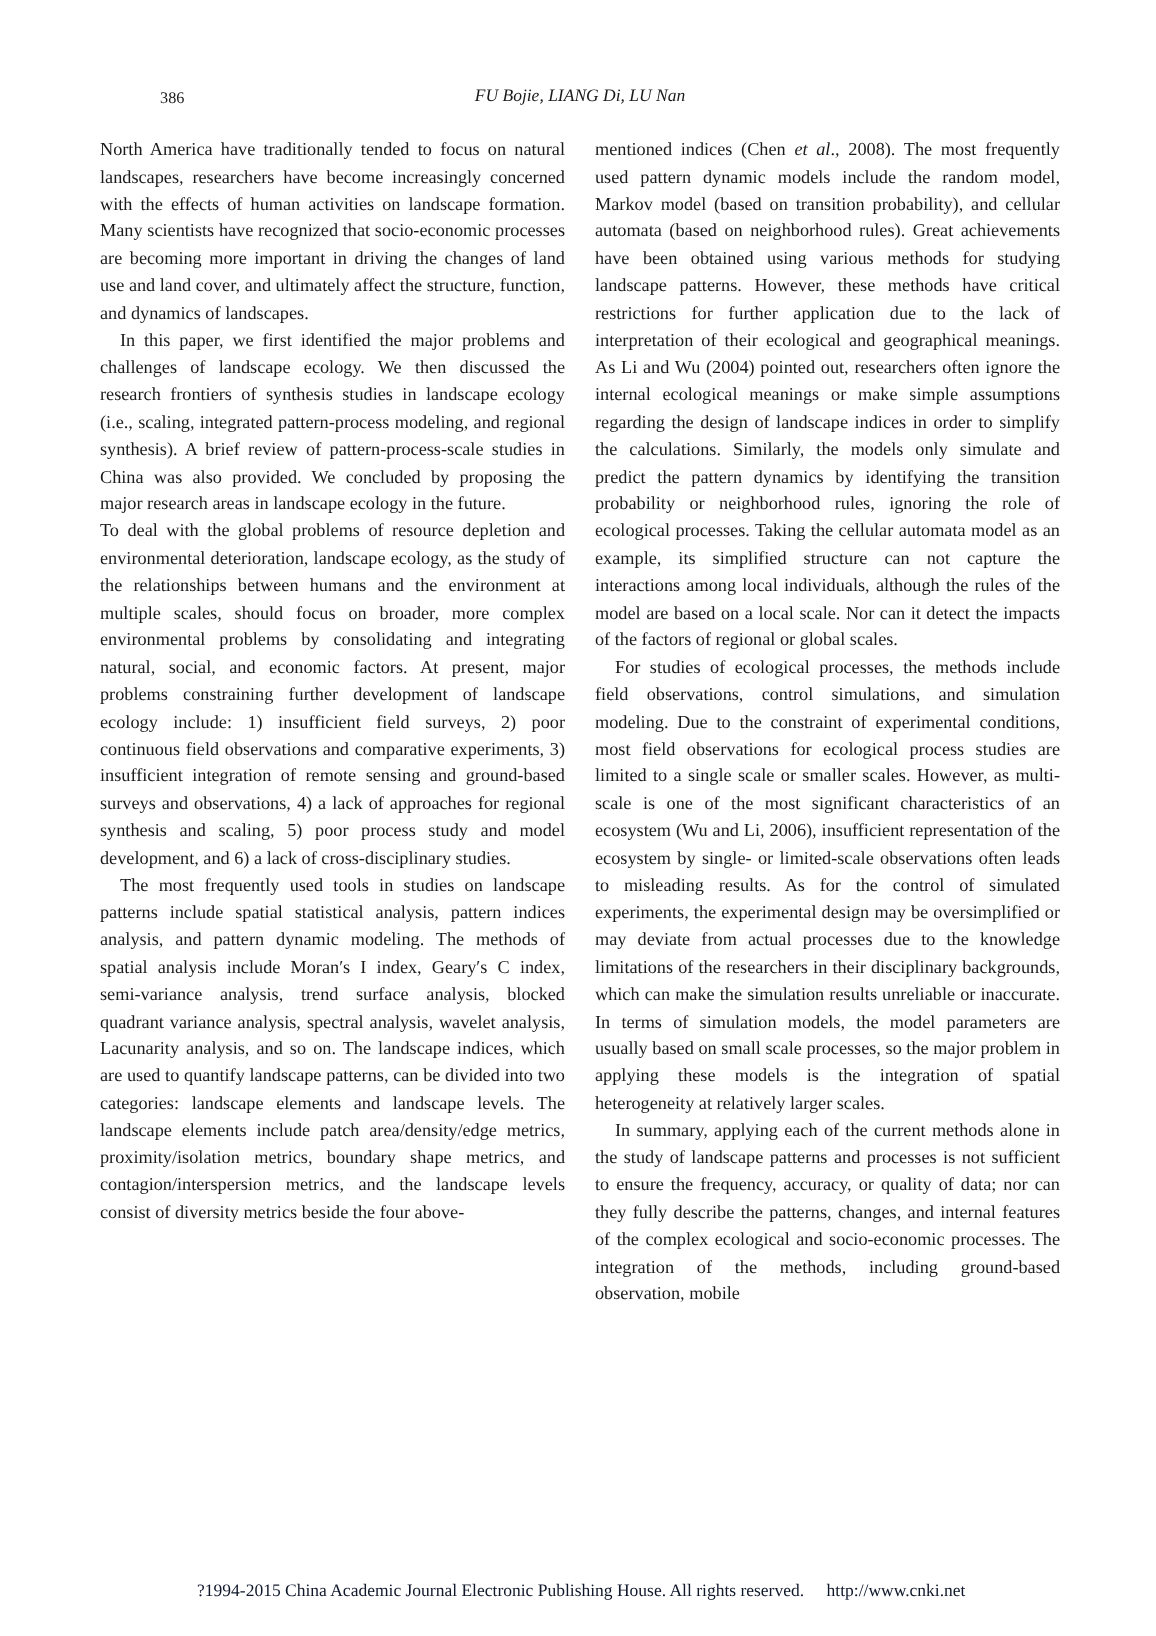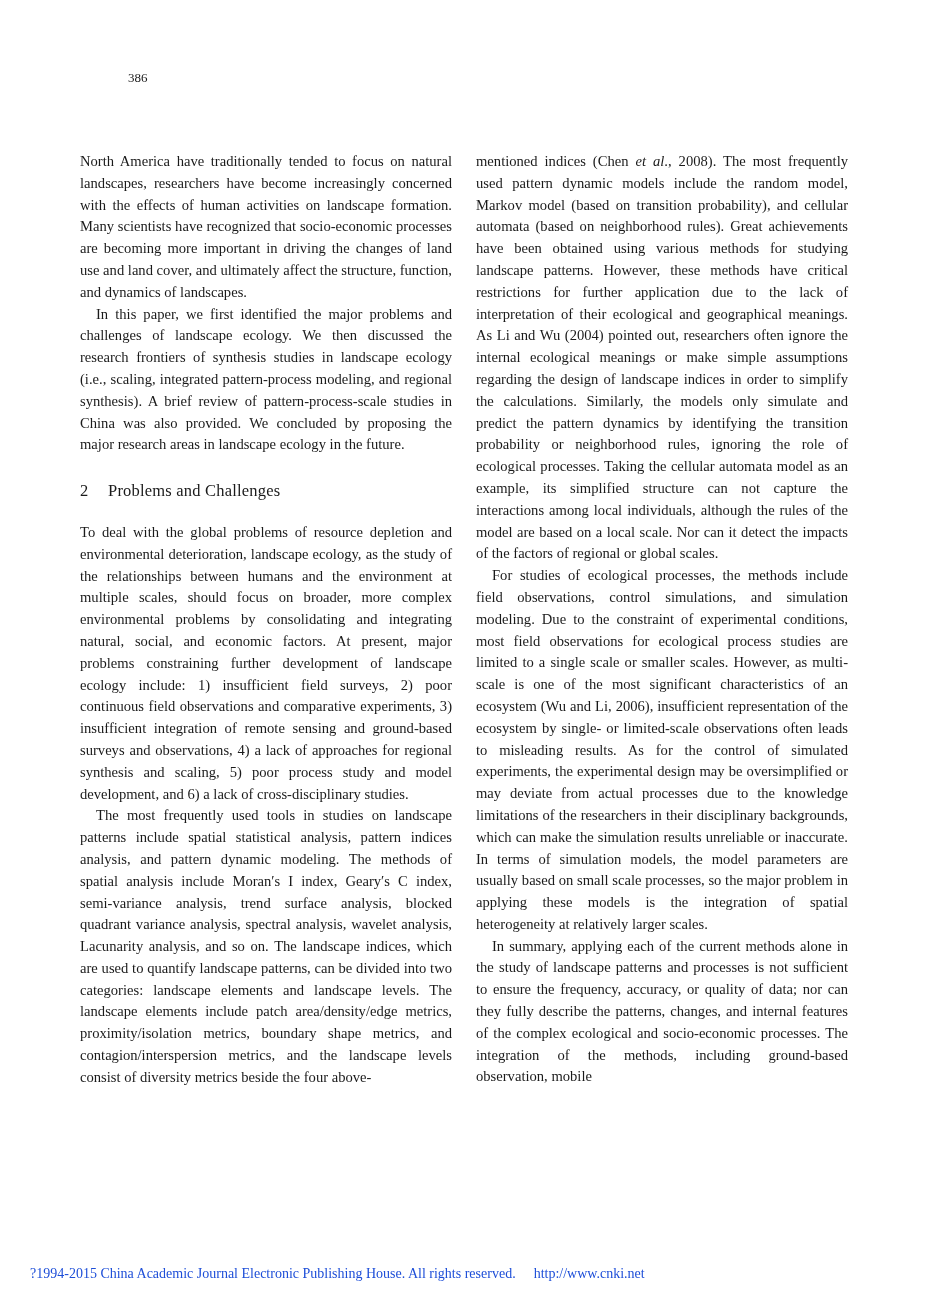"FU Bojie, LIANG Di, LU" div.running-head { html: none -> <div>FU Bojie, LIANG Di, LU Nan</div> }
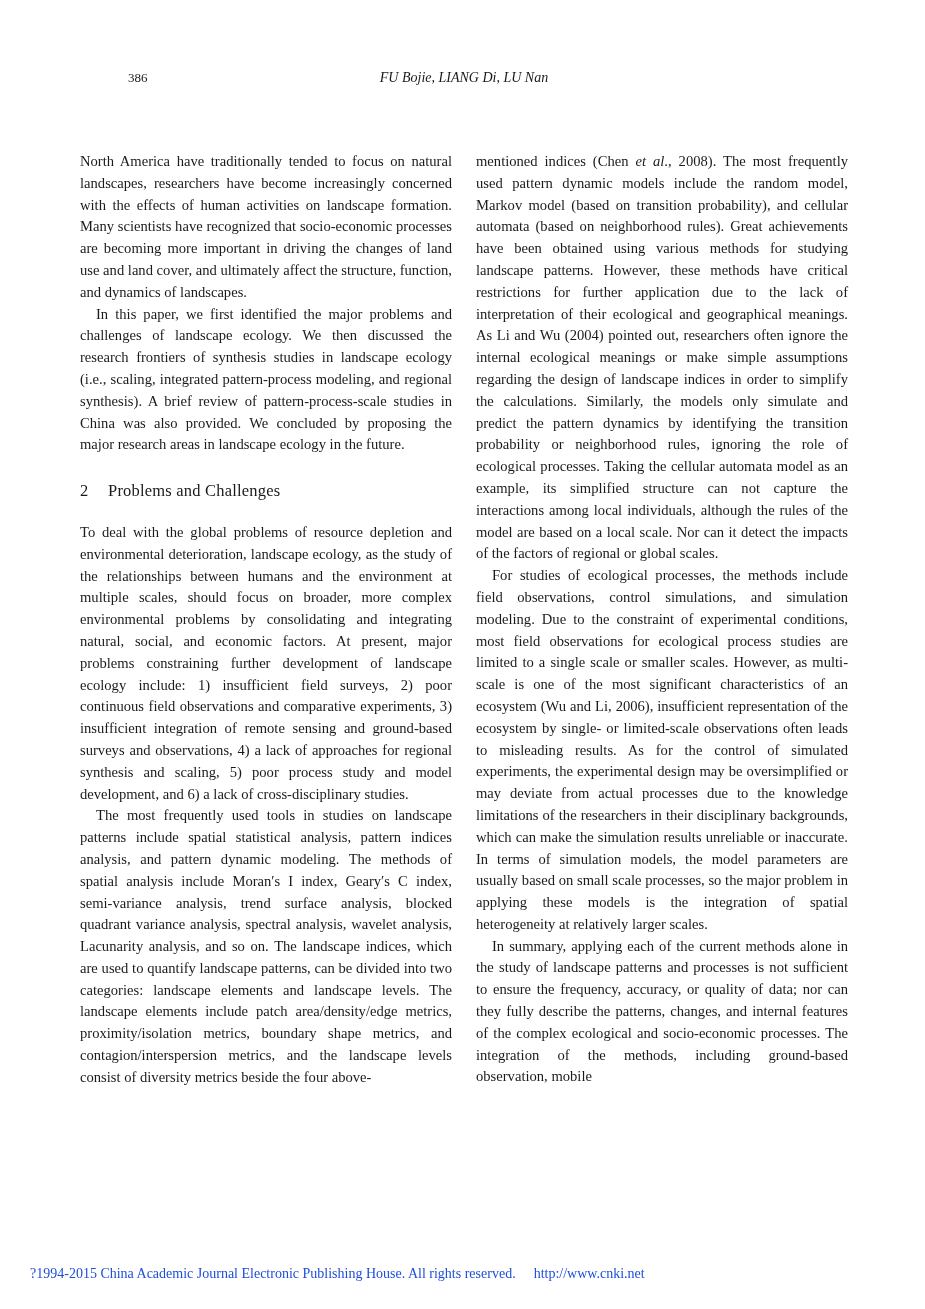"North America have traditionally tended" .col { margin-top: 41px -> none }
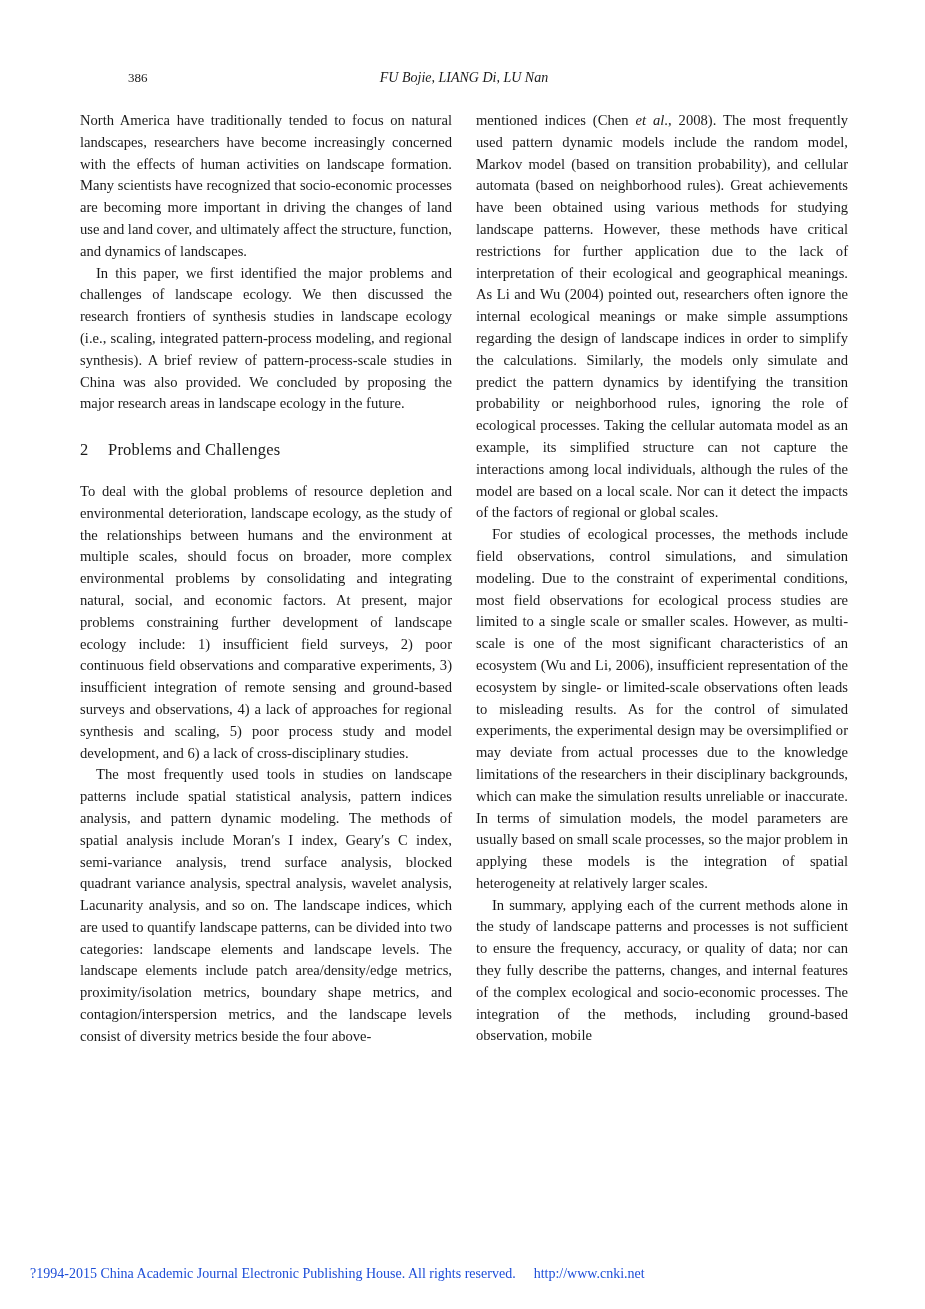"2 Problems and Challenges" p.section-heading { html: <p> <span>2</span><span>Problems and Challenges</span> </p> -> none }
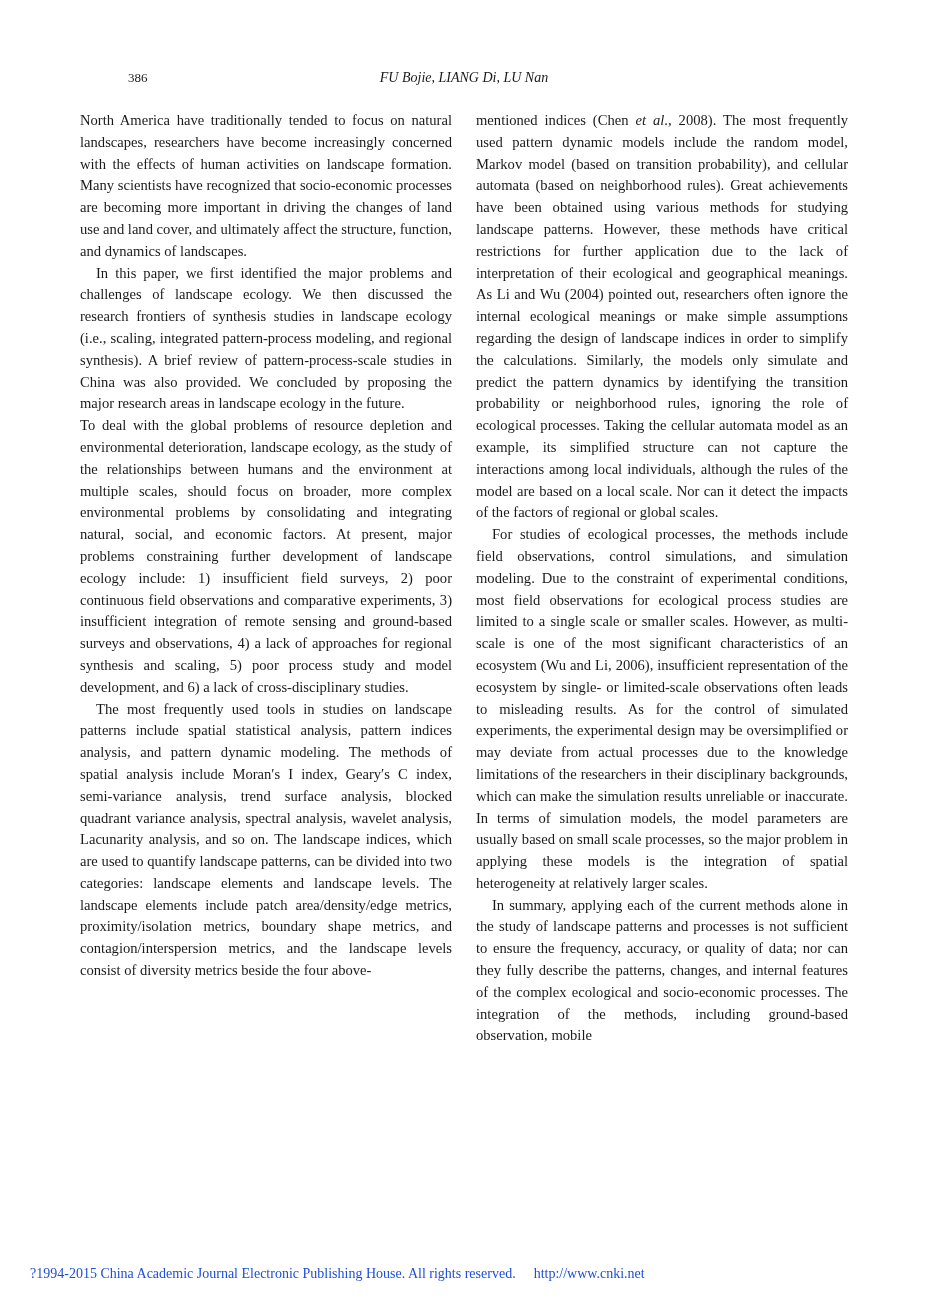"?1994-2015 China Academic Journal" .footer { color: #1d4ed8 -> #0f172a; text-align: none -> center }
